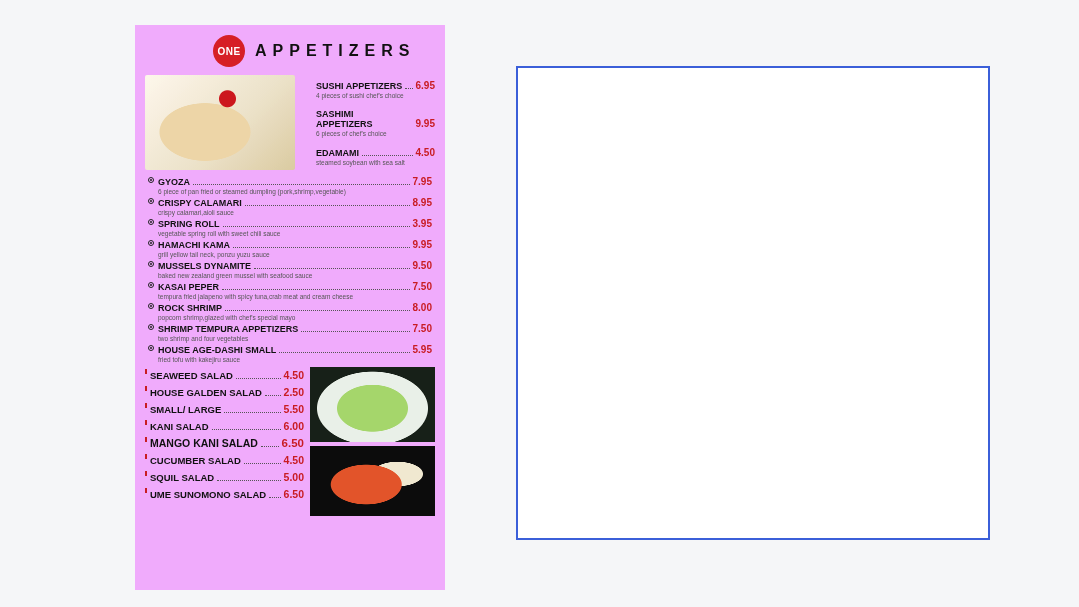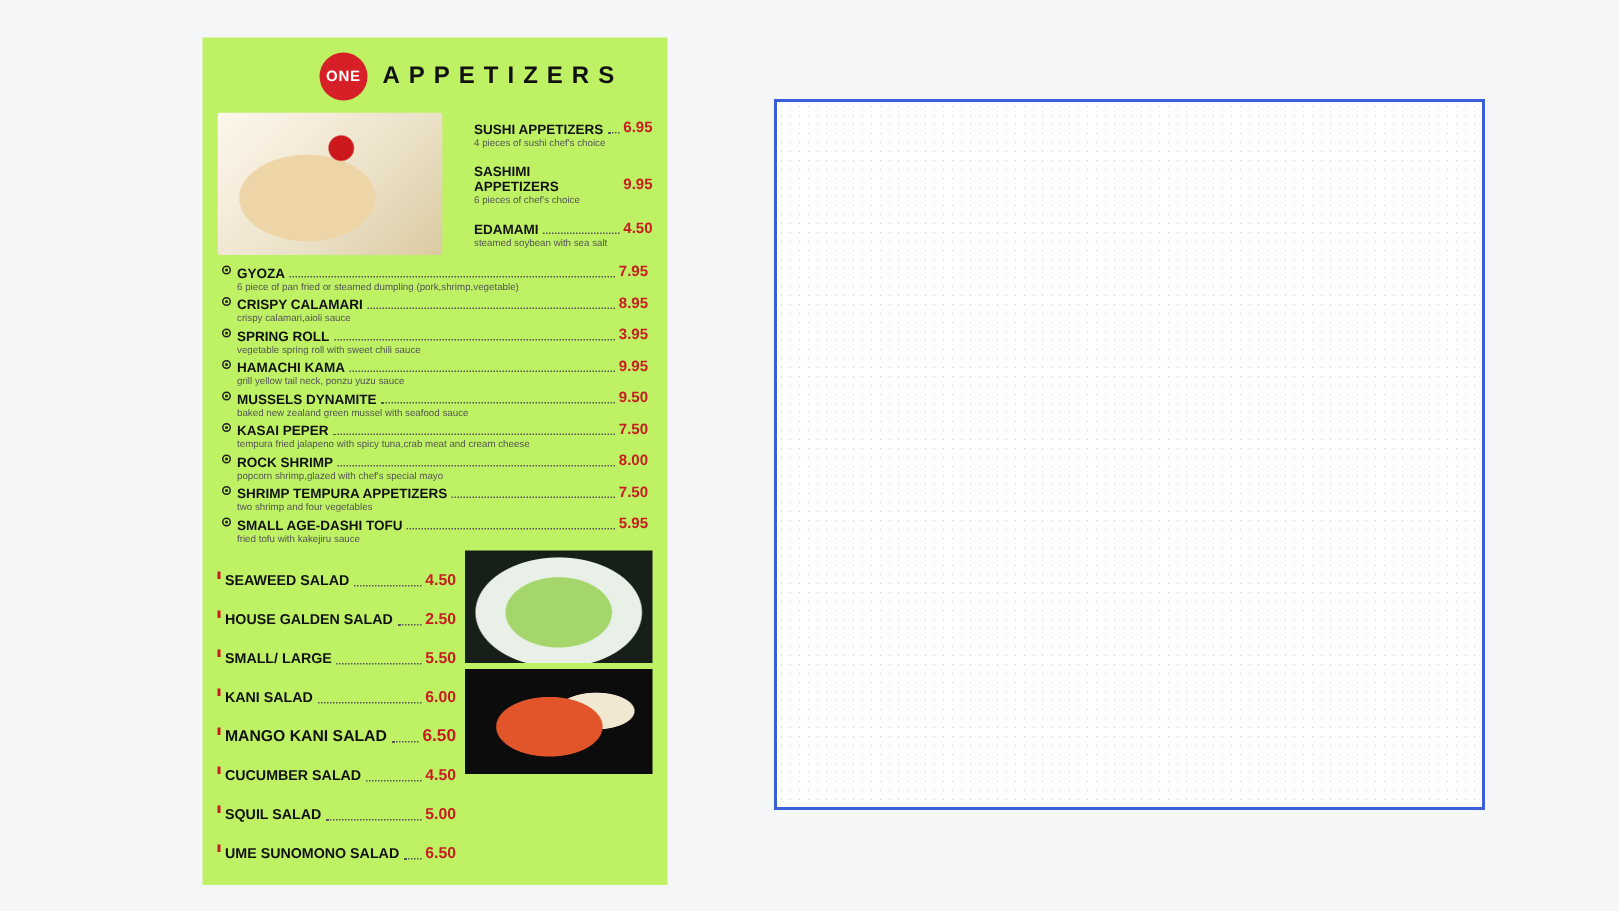"ONE" .menu-card { background: #bef264 -> #f0abfc }
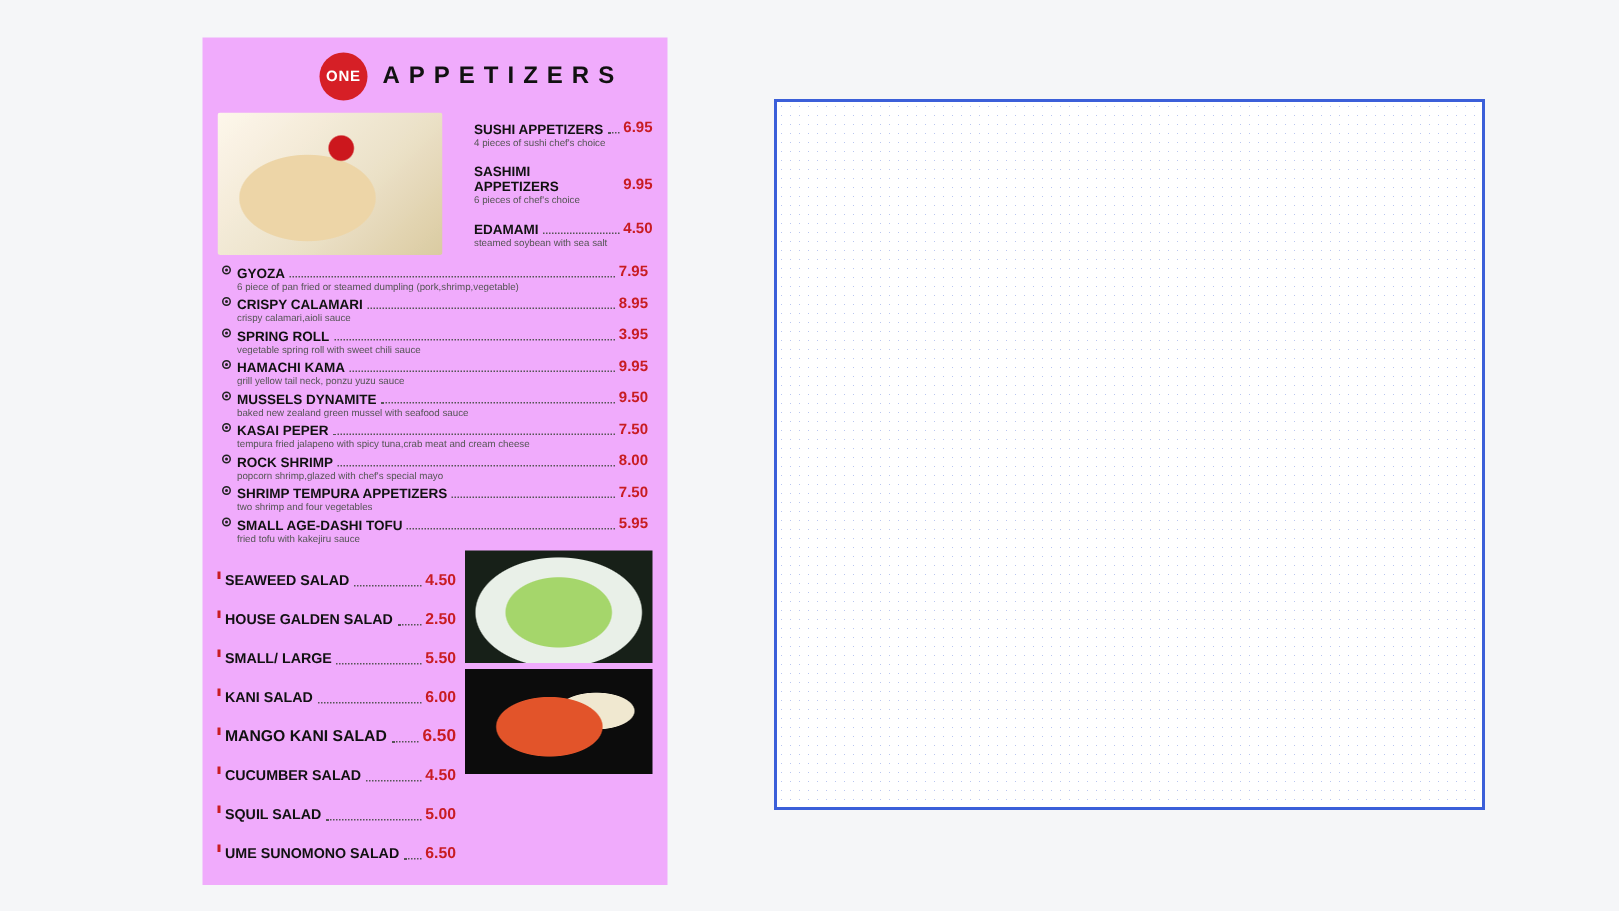"SMALL AGE-DASHI TOFU" span.name { text: SMALL AGE-DASHI TOFU -> HOUSE AGE-DASHI SMALL }
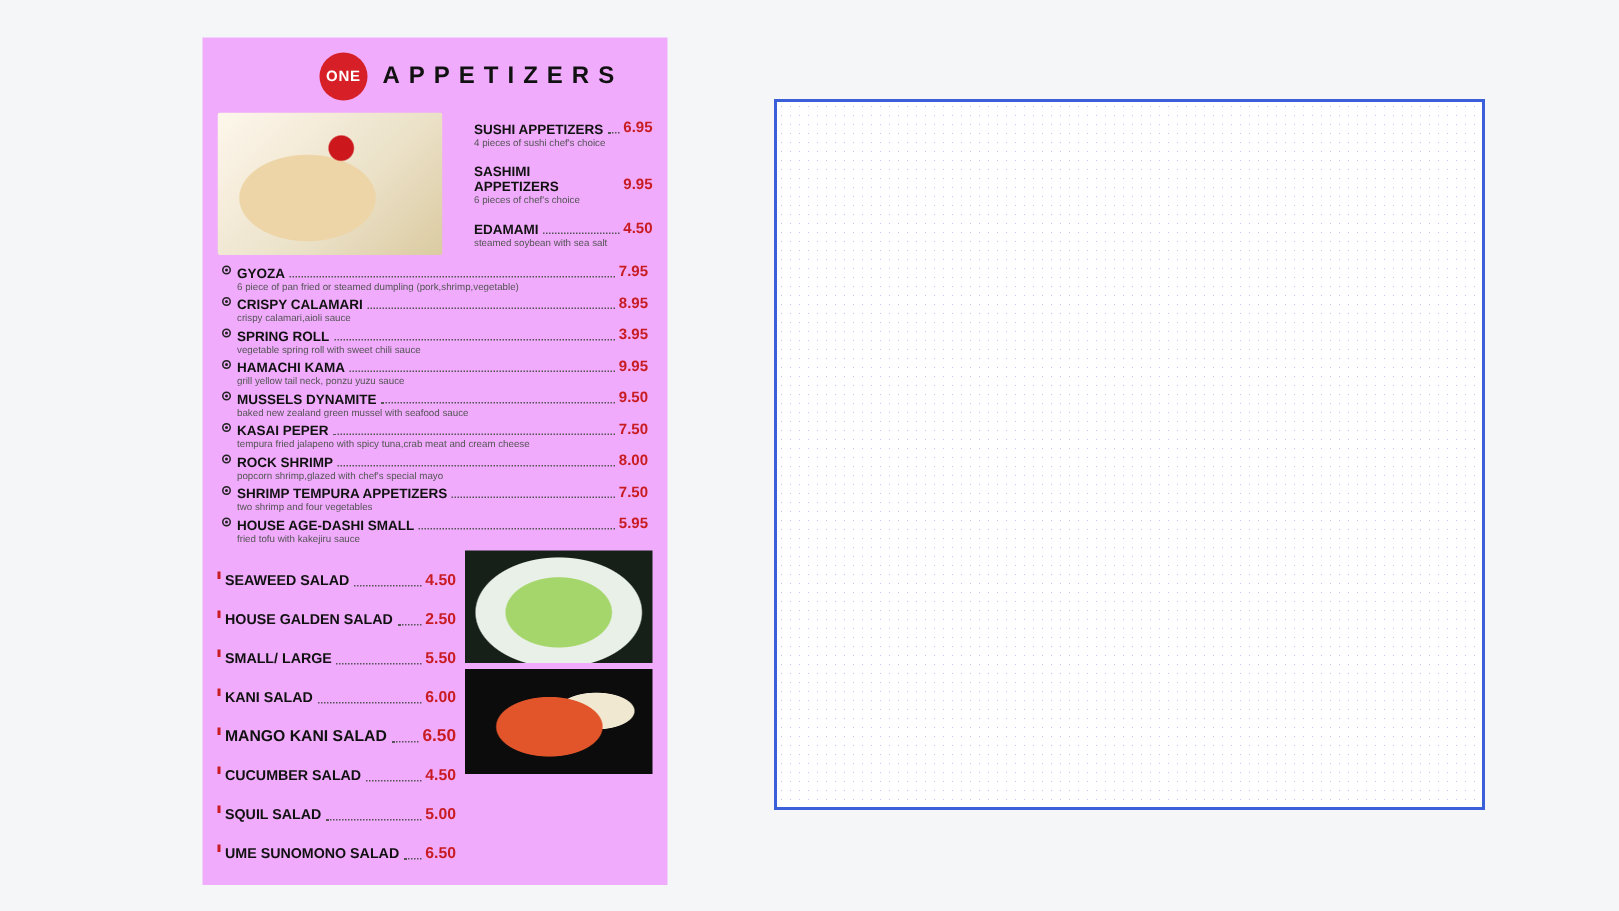"SEAWEED SALAD" .salad-list .row { margin: 14px 0 5px 0 -> 2px 0 5px 0 }
